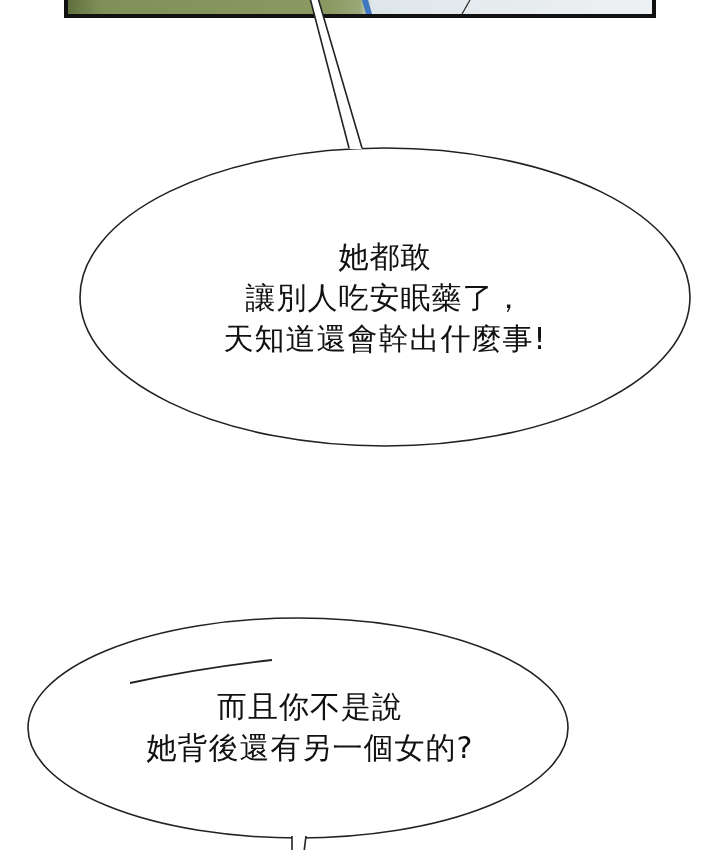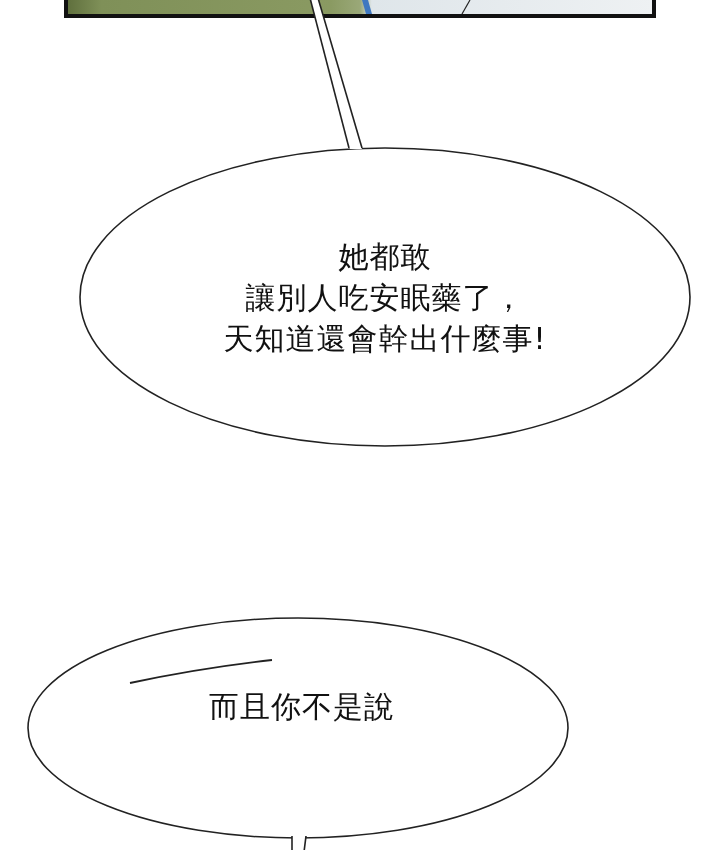"而且你不是說" #bubble2-text { left: 4px -> 12px }
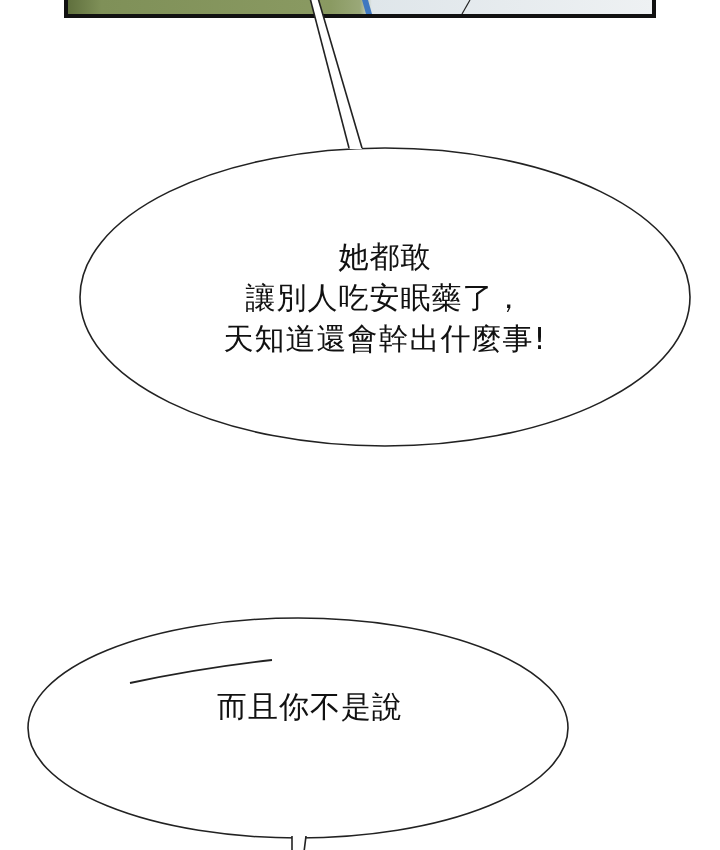"她背後還有另一個女的?" span.line { html: none -> <span>她背後還有另一個女的?</span> }
